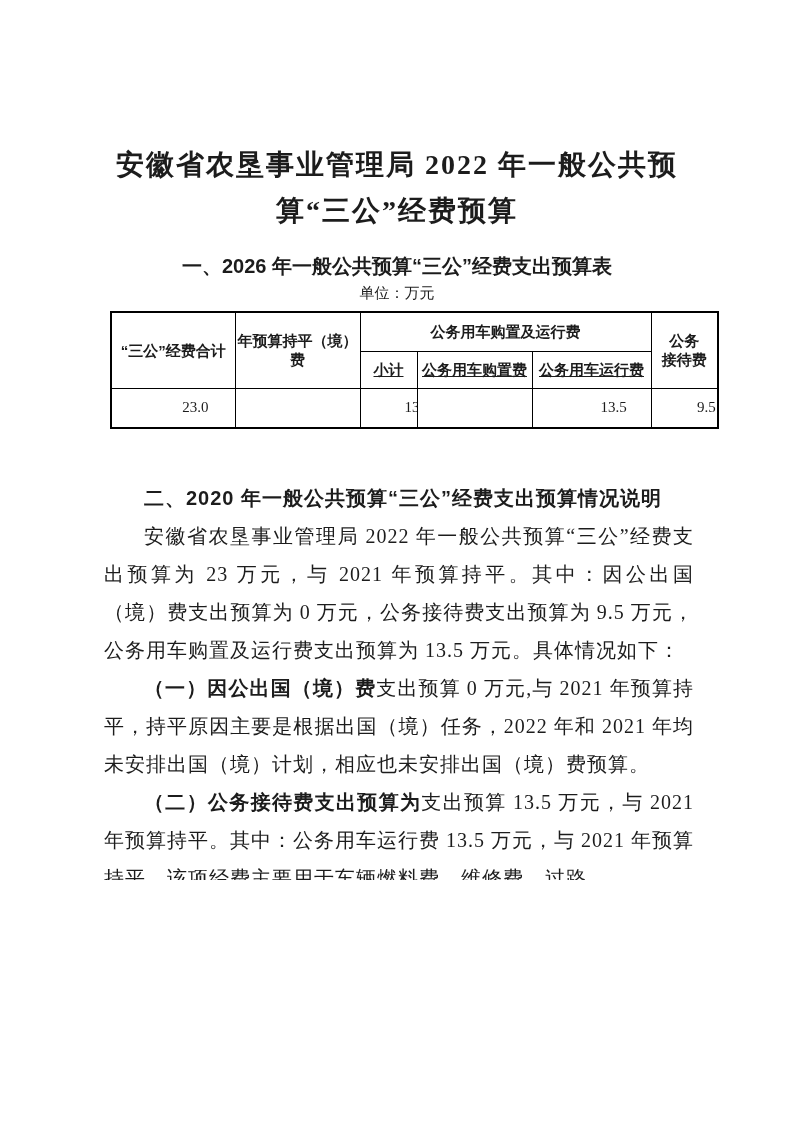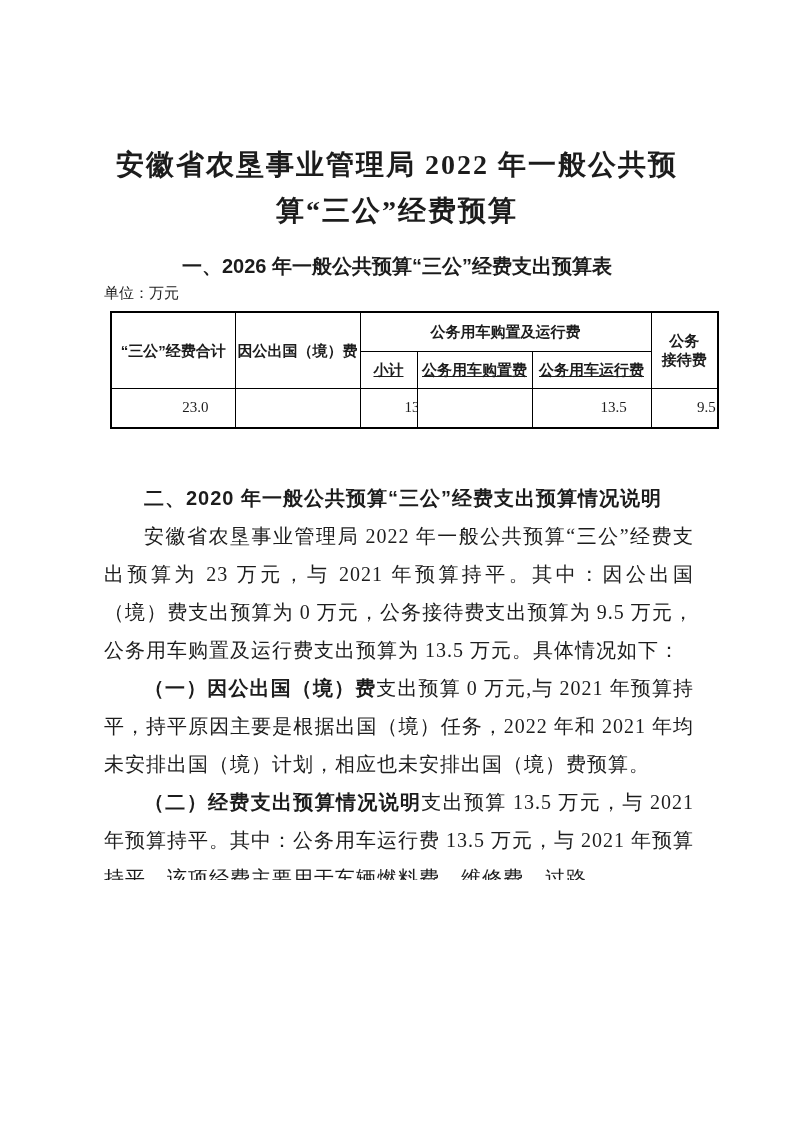"单位：万元" .unit-line { text-align: left -> center }
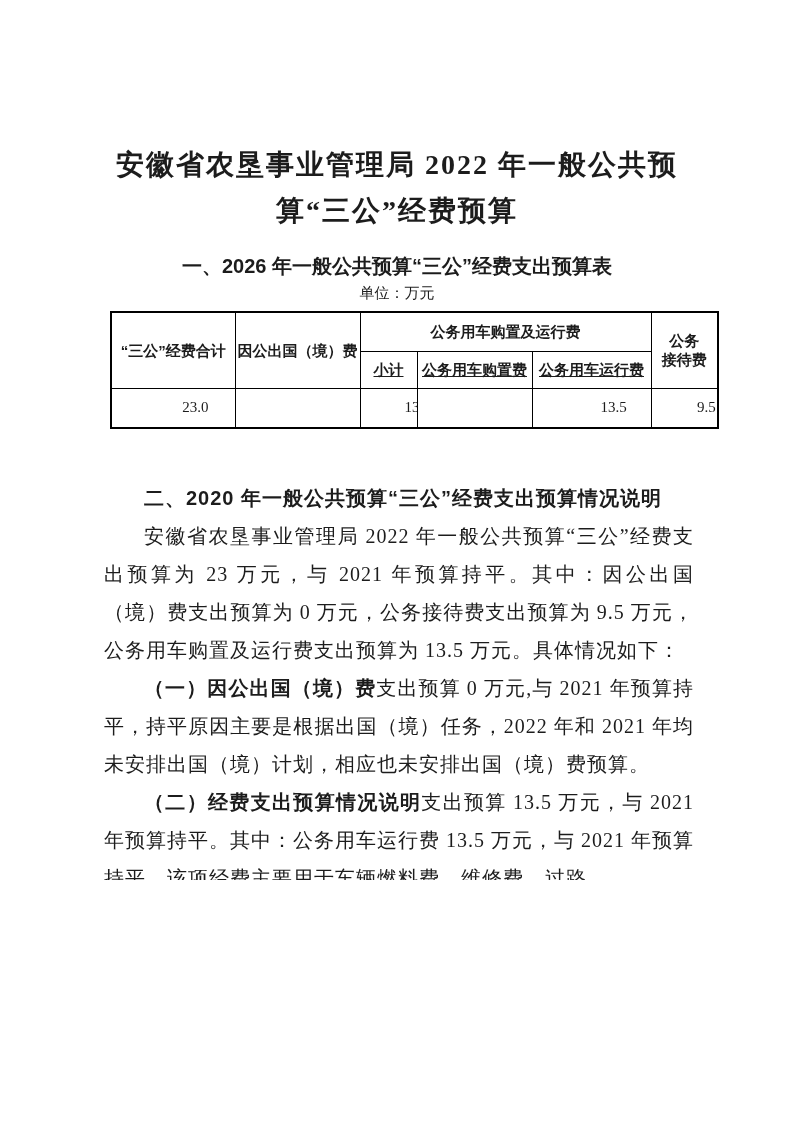"因公出国（境）费" th { text: 因公出国 -> 年预算持平 }
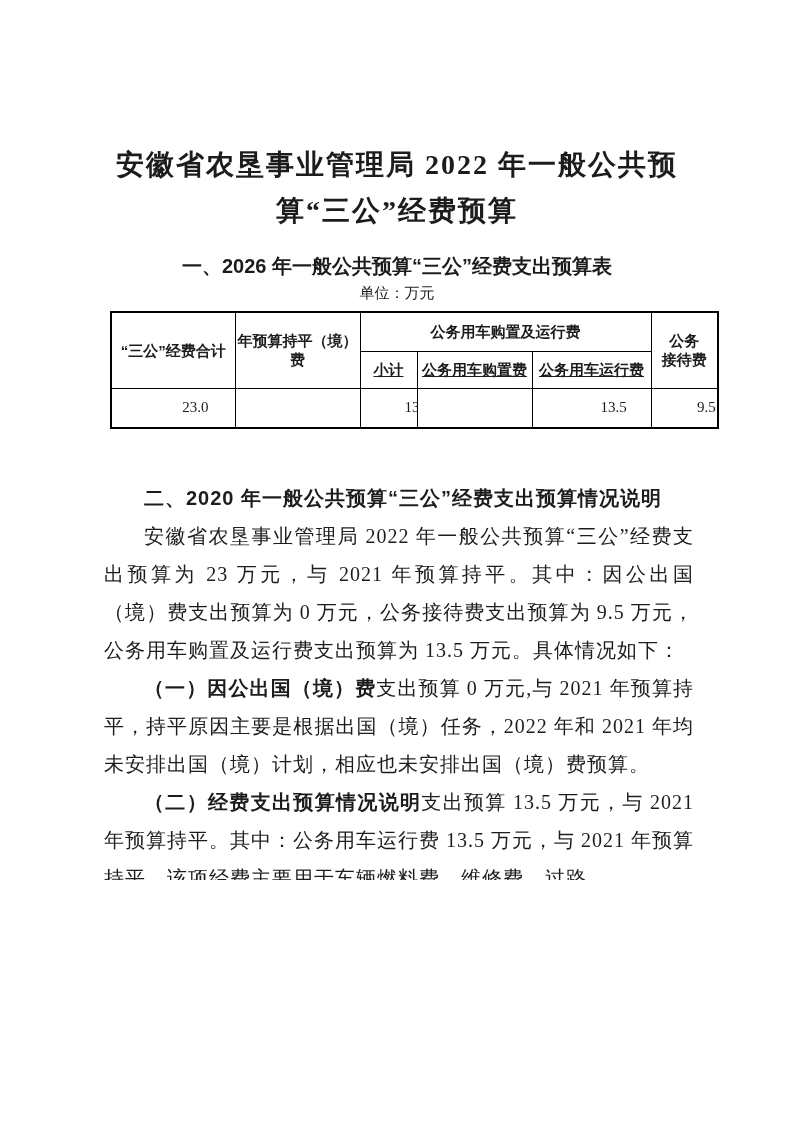"（二）经费支出预算情况说明" span.para-lead { text: 经费支出预算情况说明 -> 公务接待费支出预算为 }
